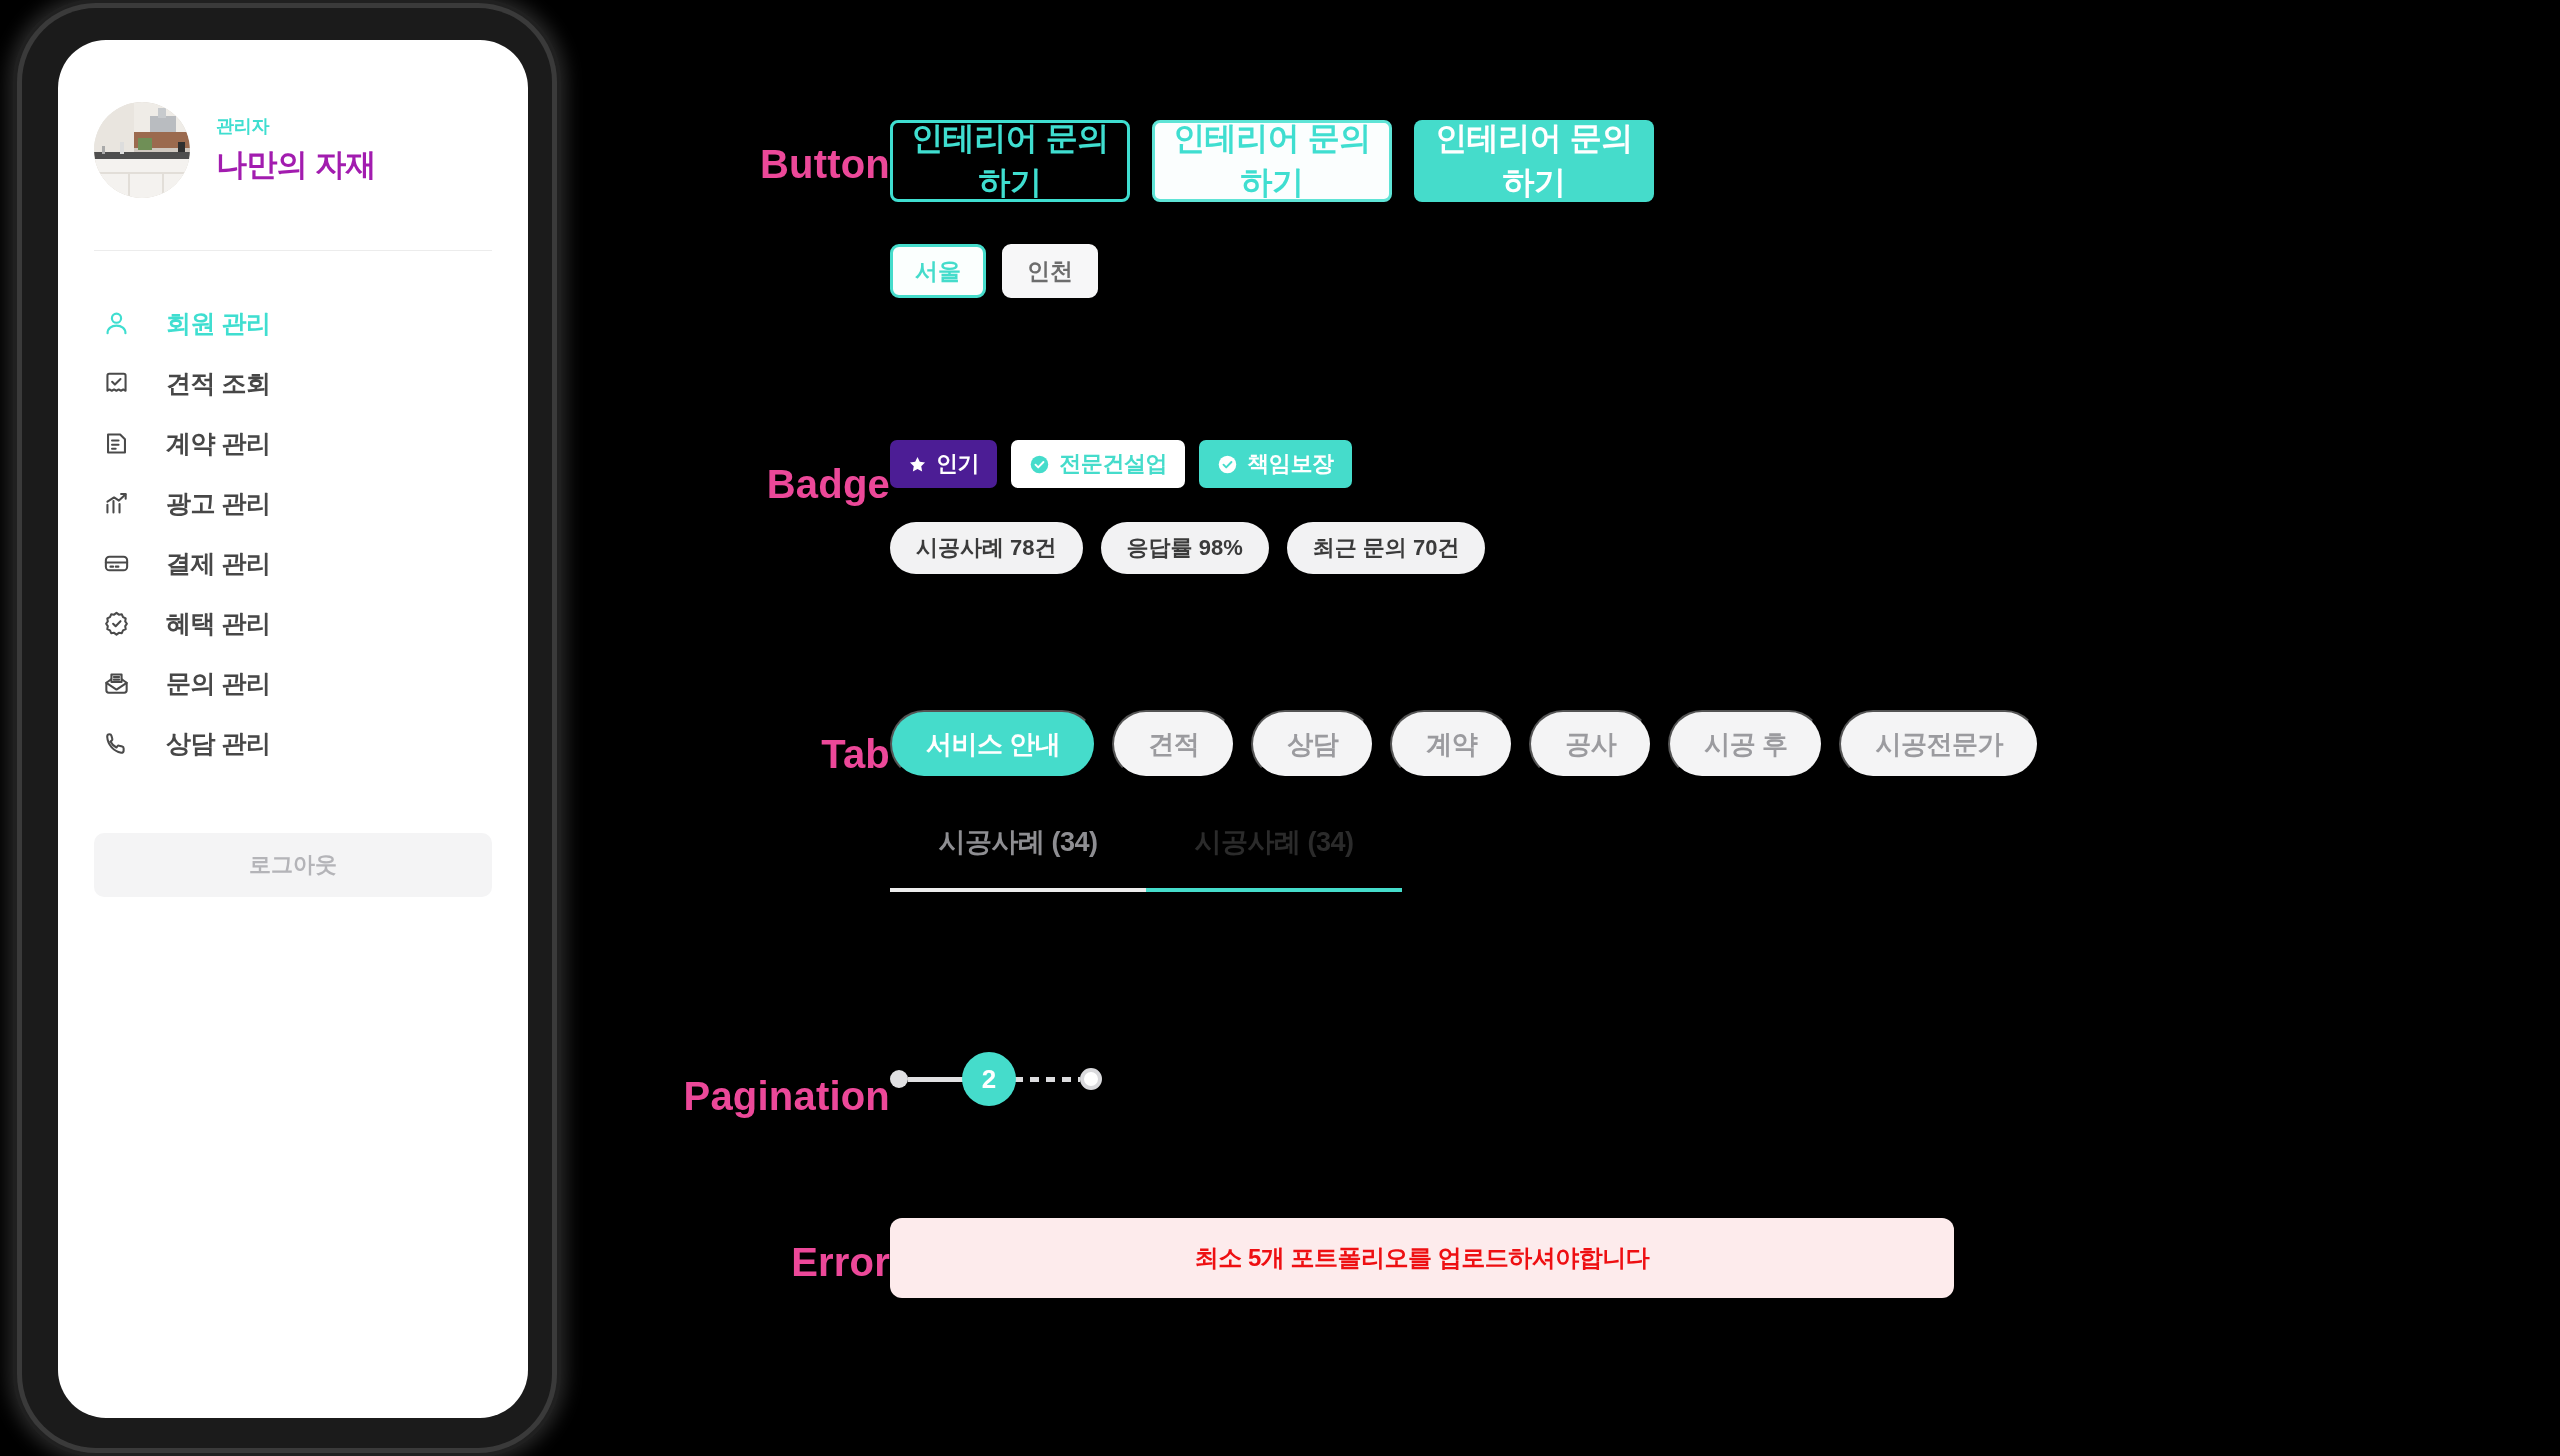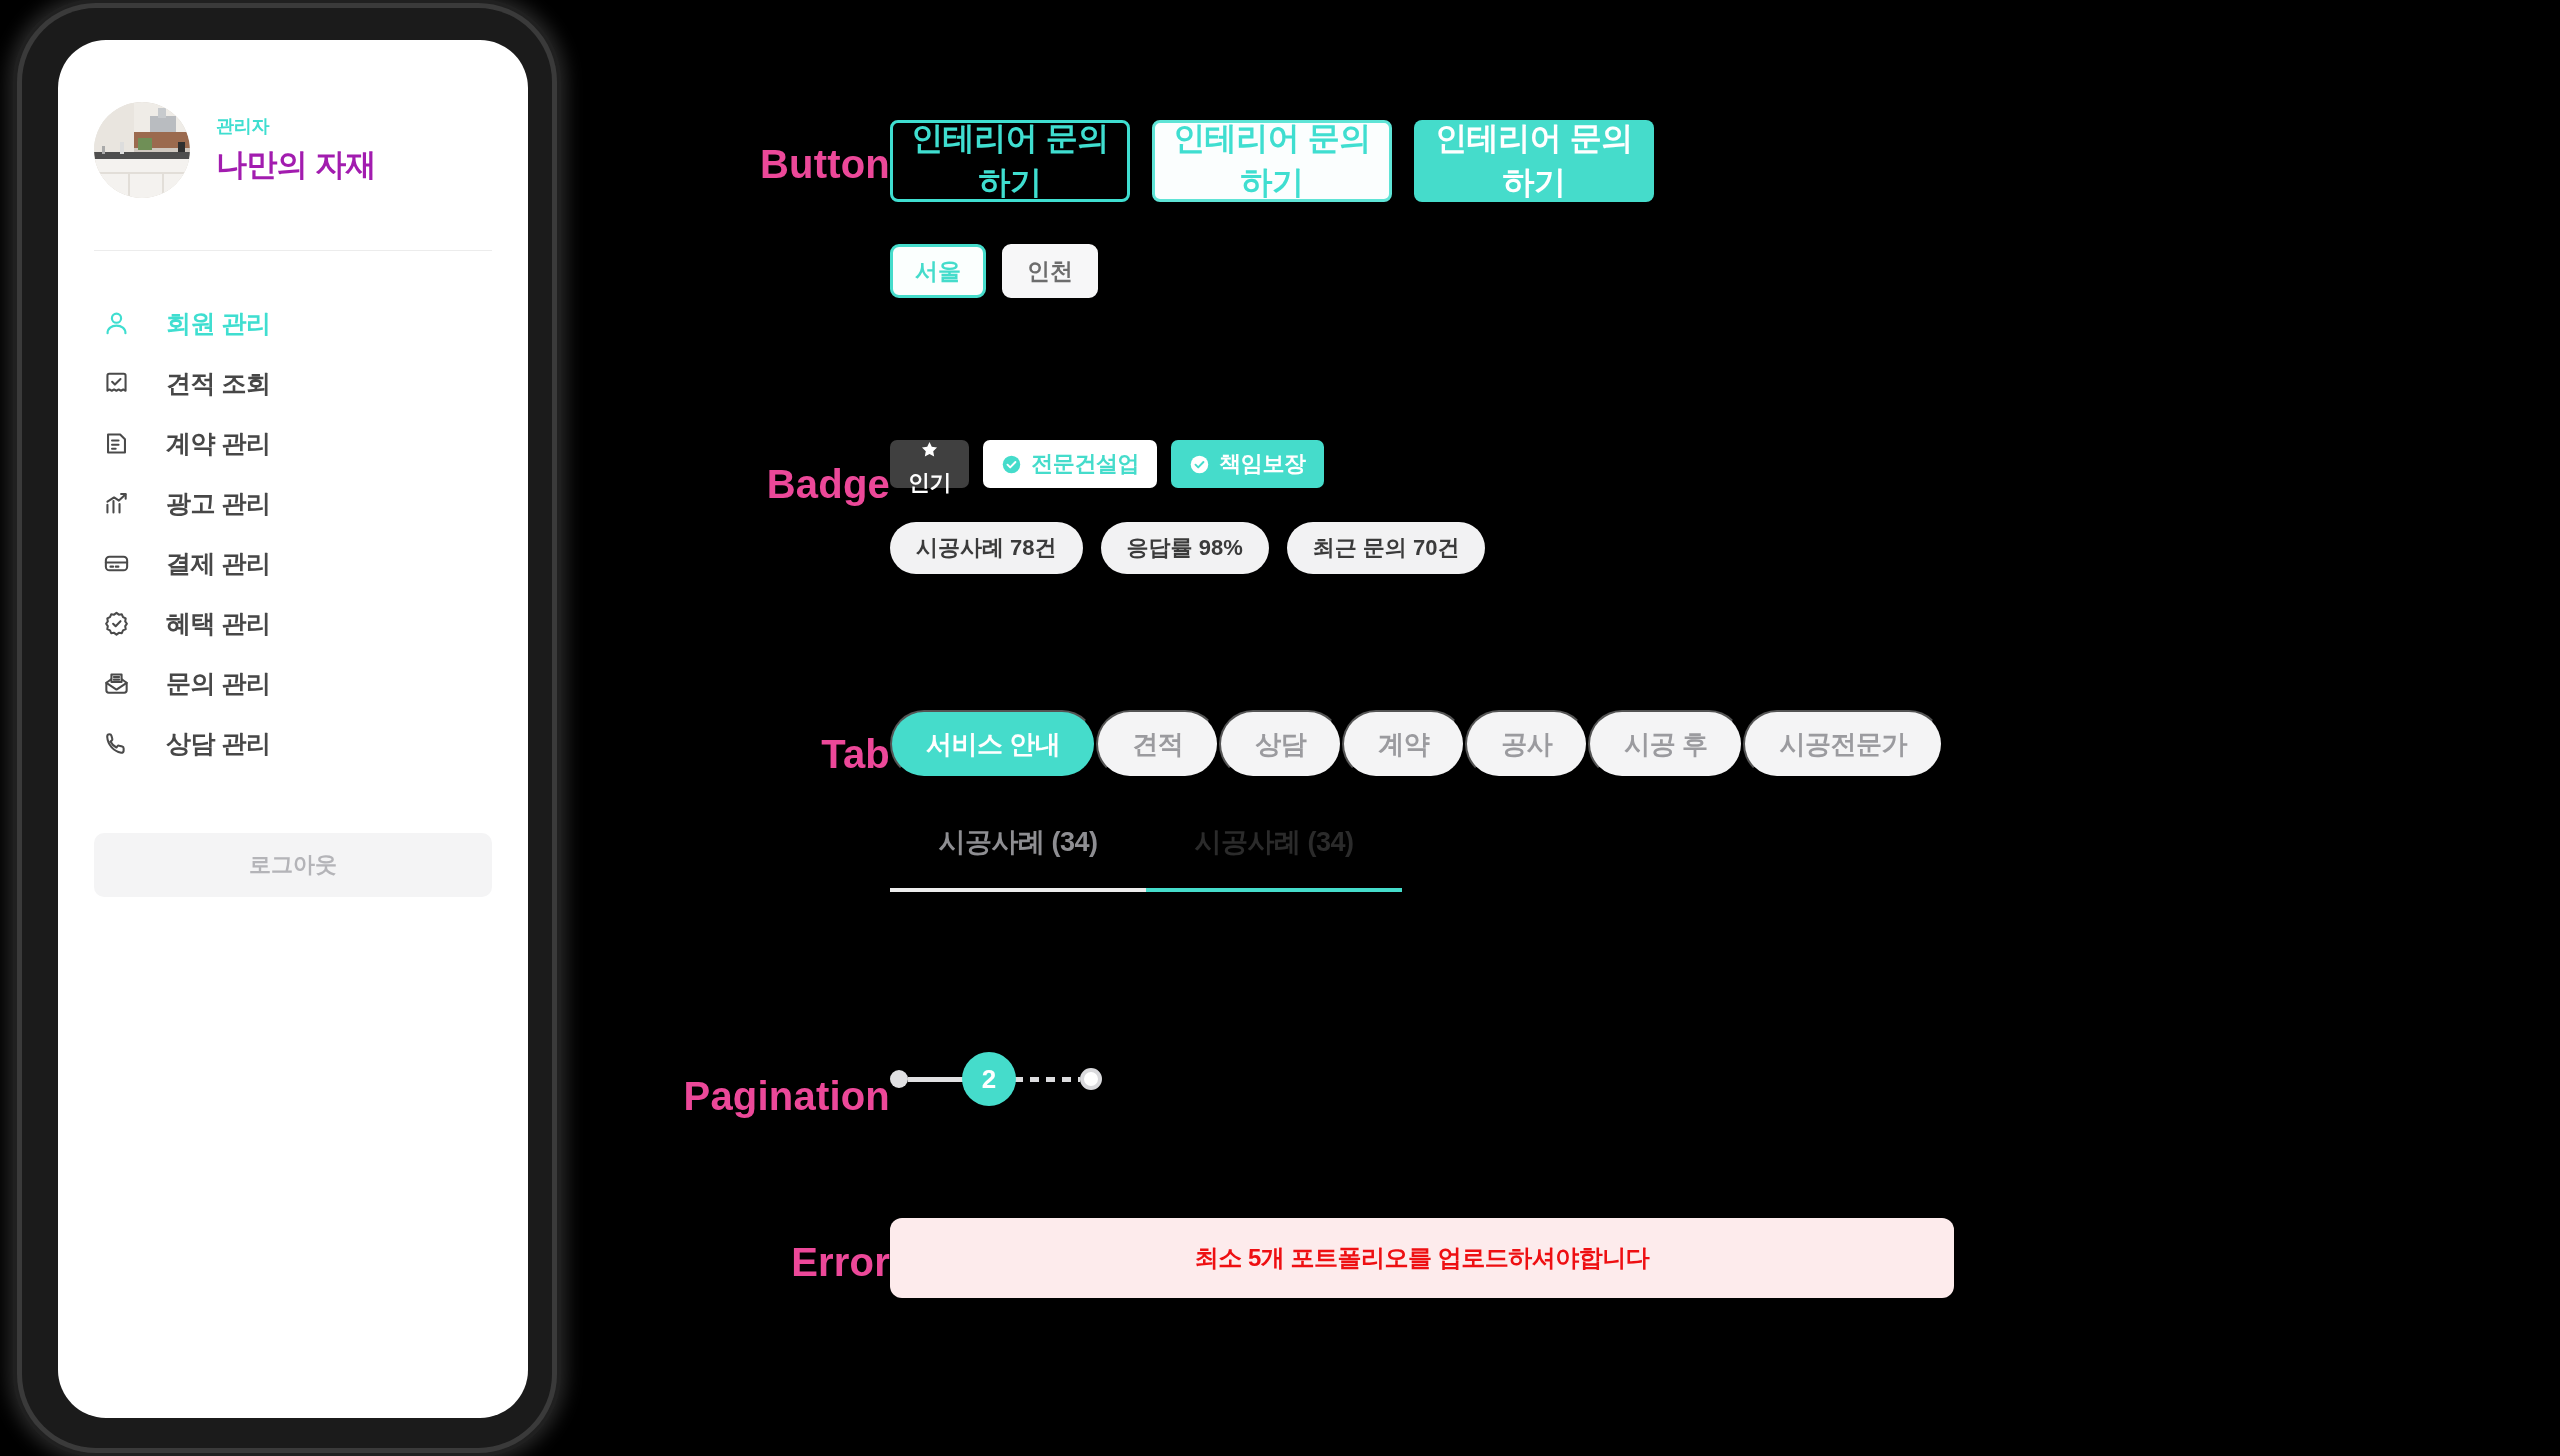"인기" .badge-dark { background: #404040 -> #4c1d95; flex-direction: column -> none }
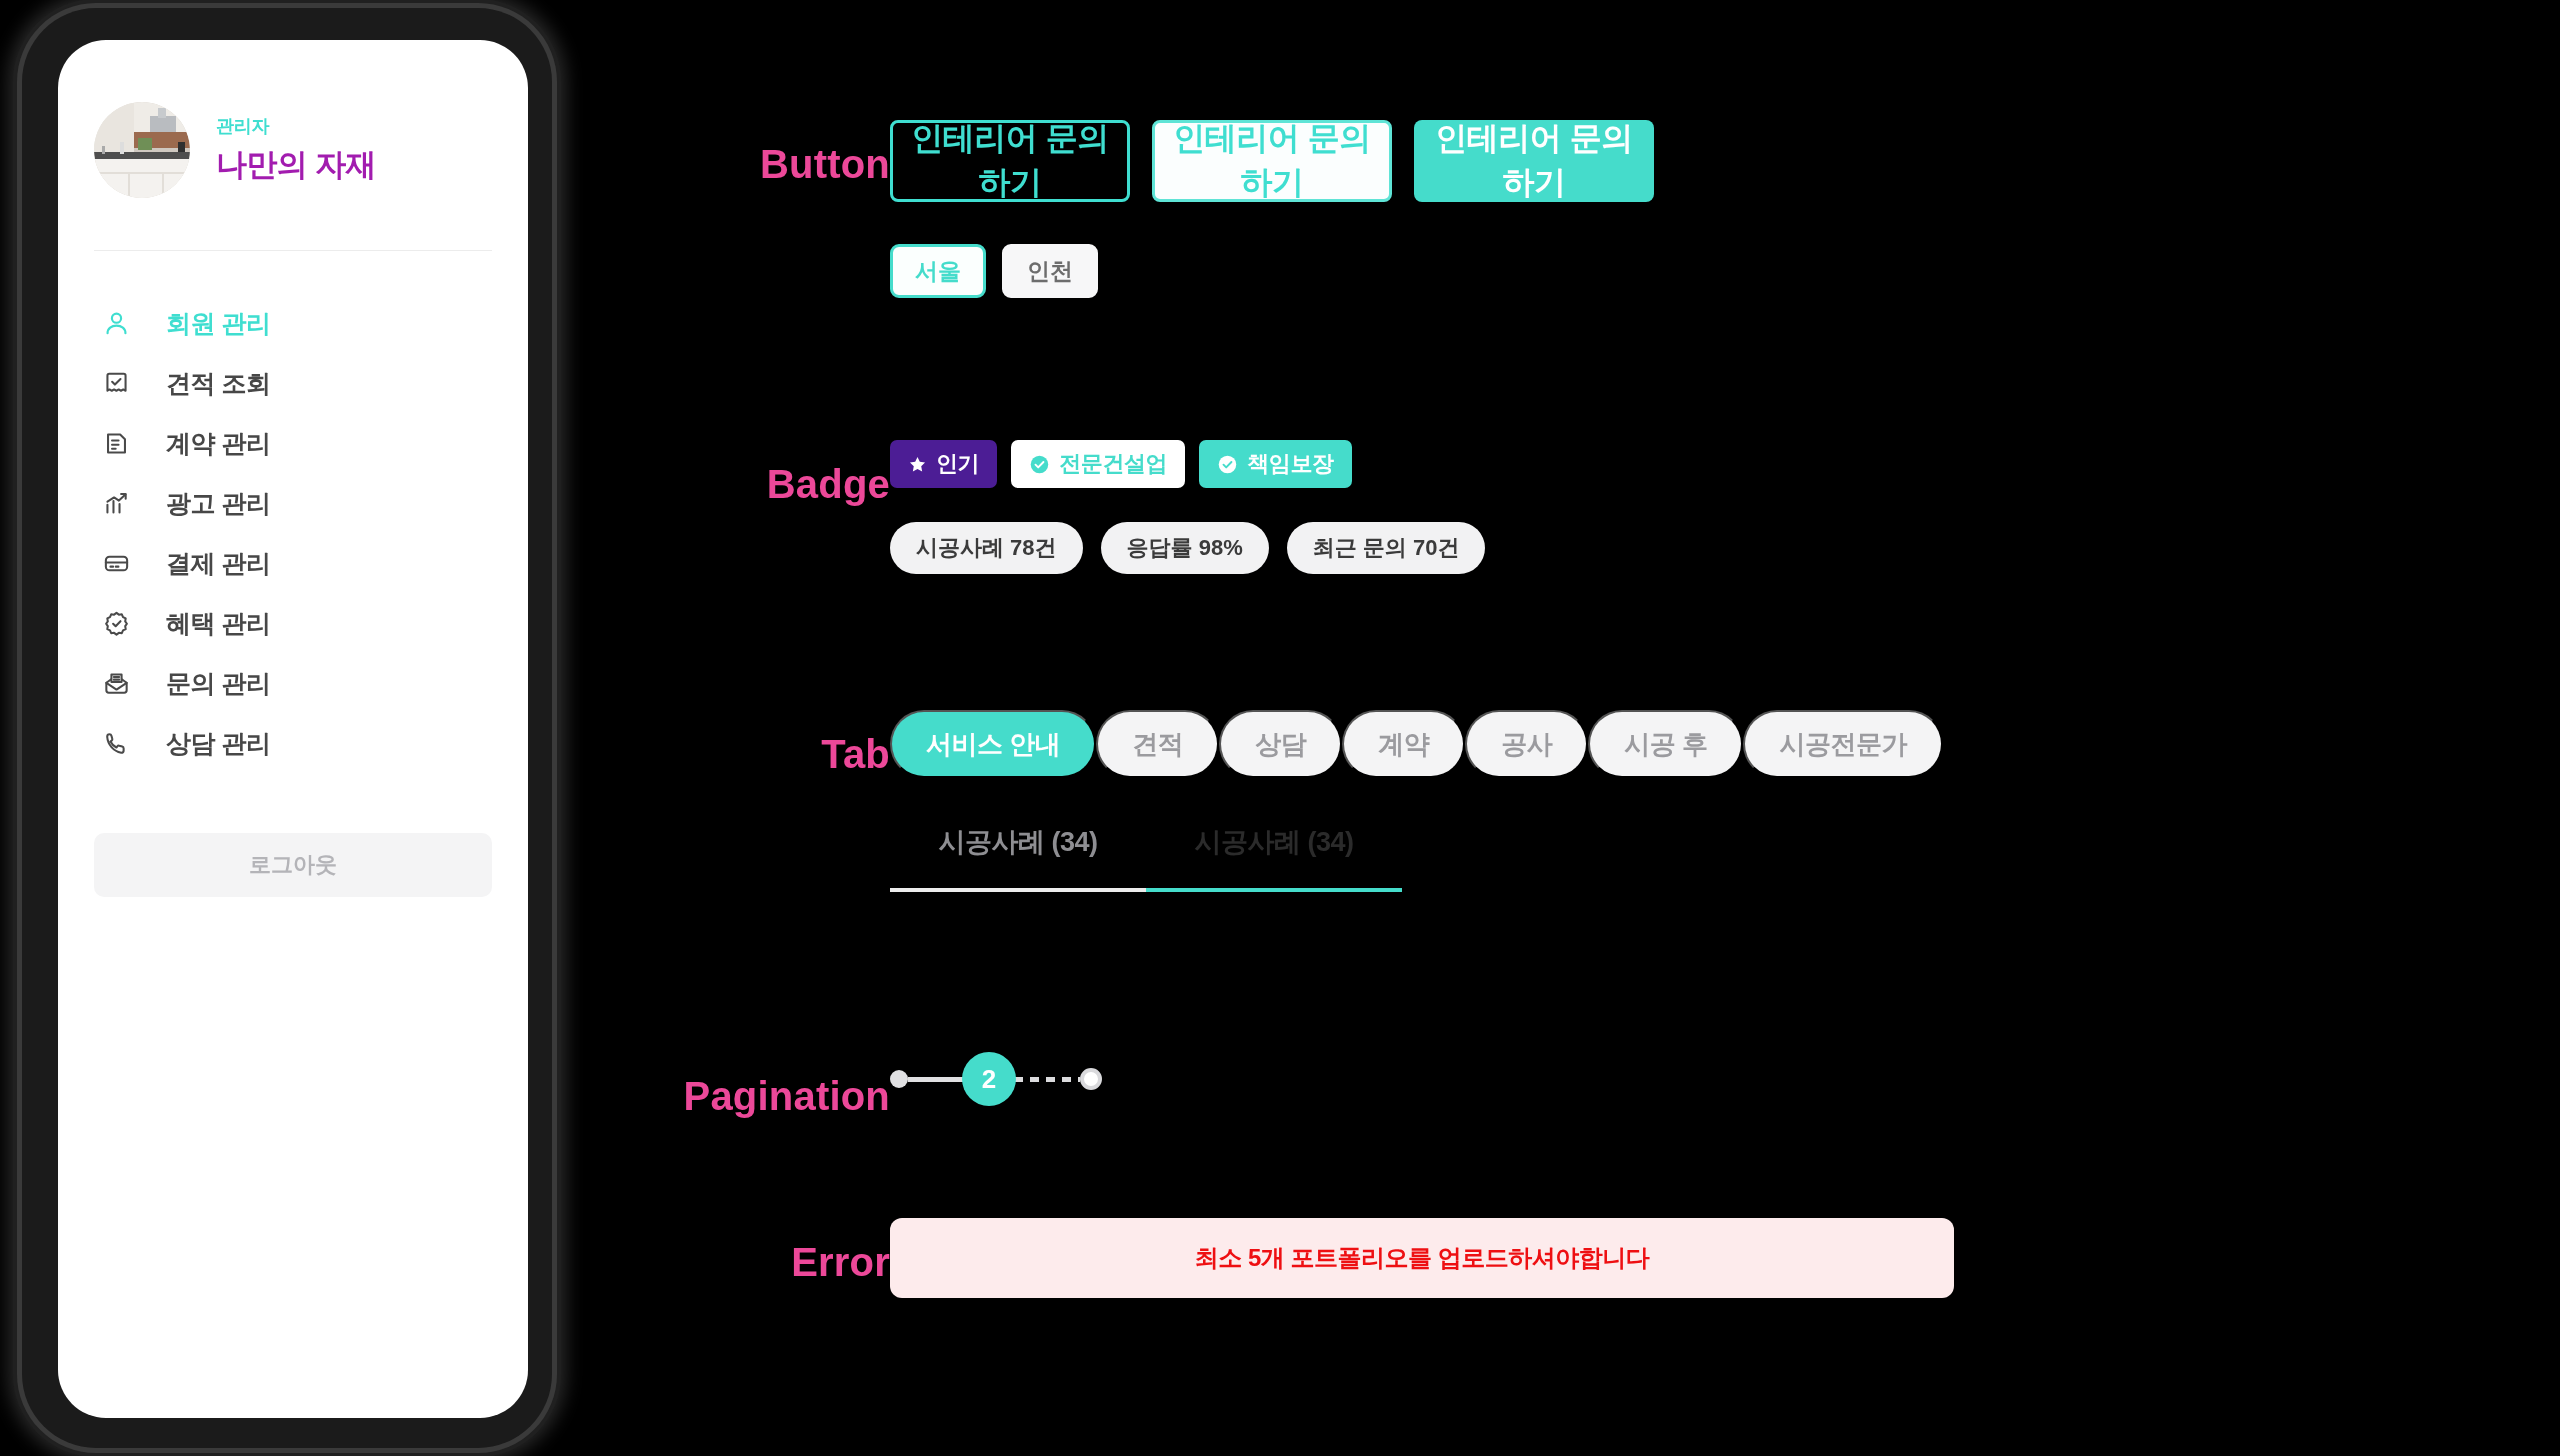"서비스 안내" .tab-pill-row { gap: none -> 16px }
